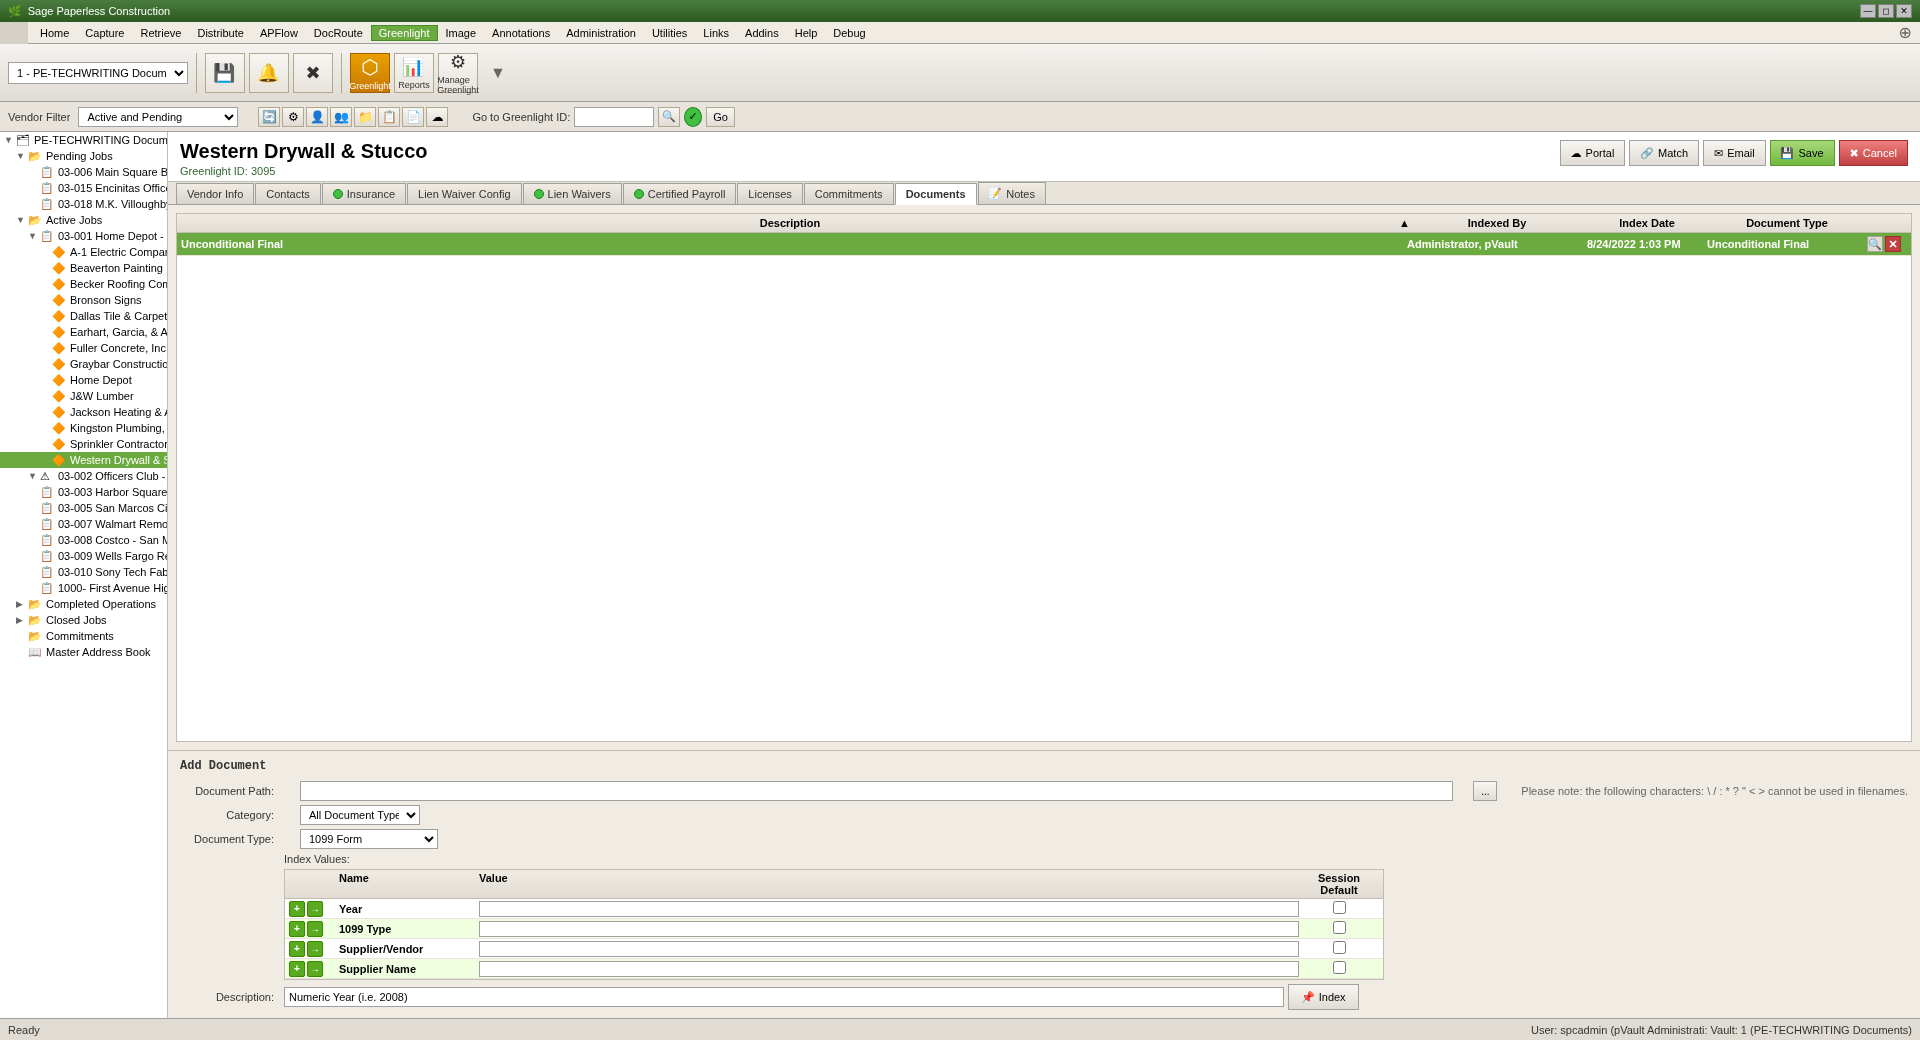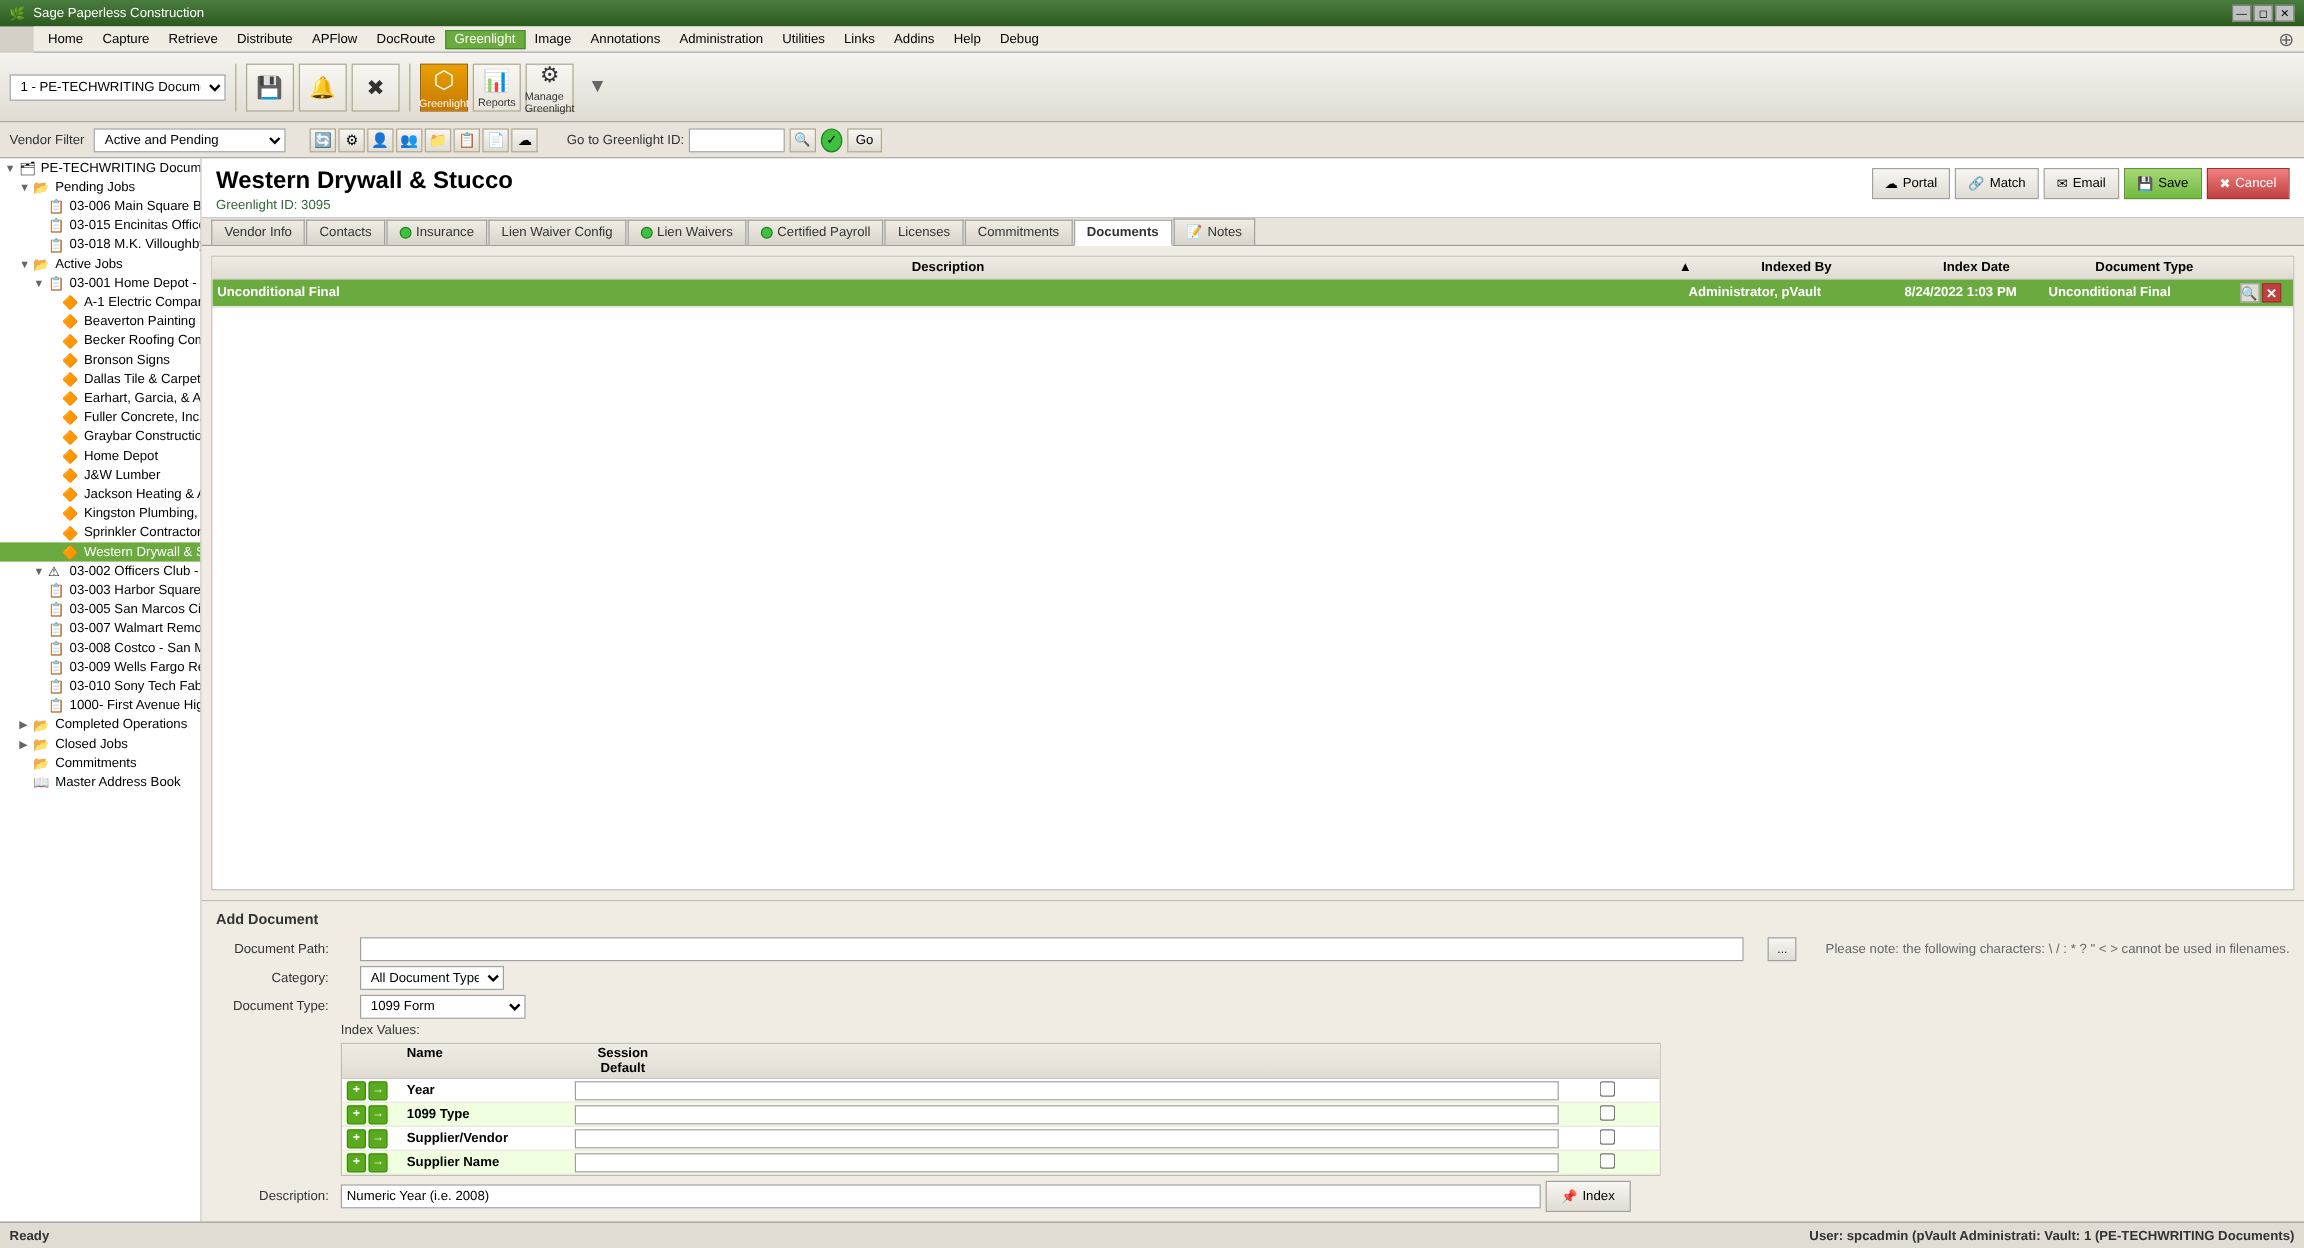"Add Document" .add-doc-title { font-family: none -> Liberation Mono, monospace }
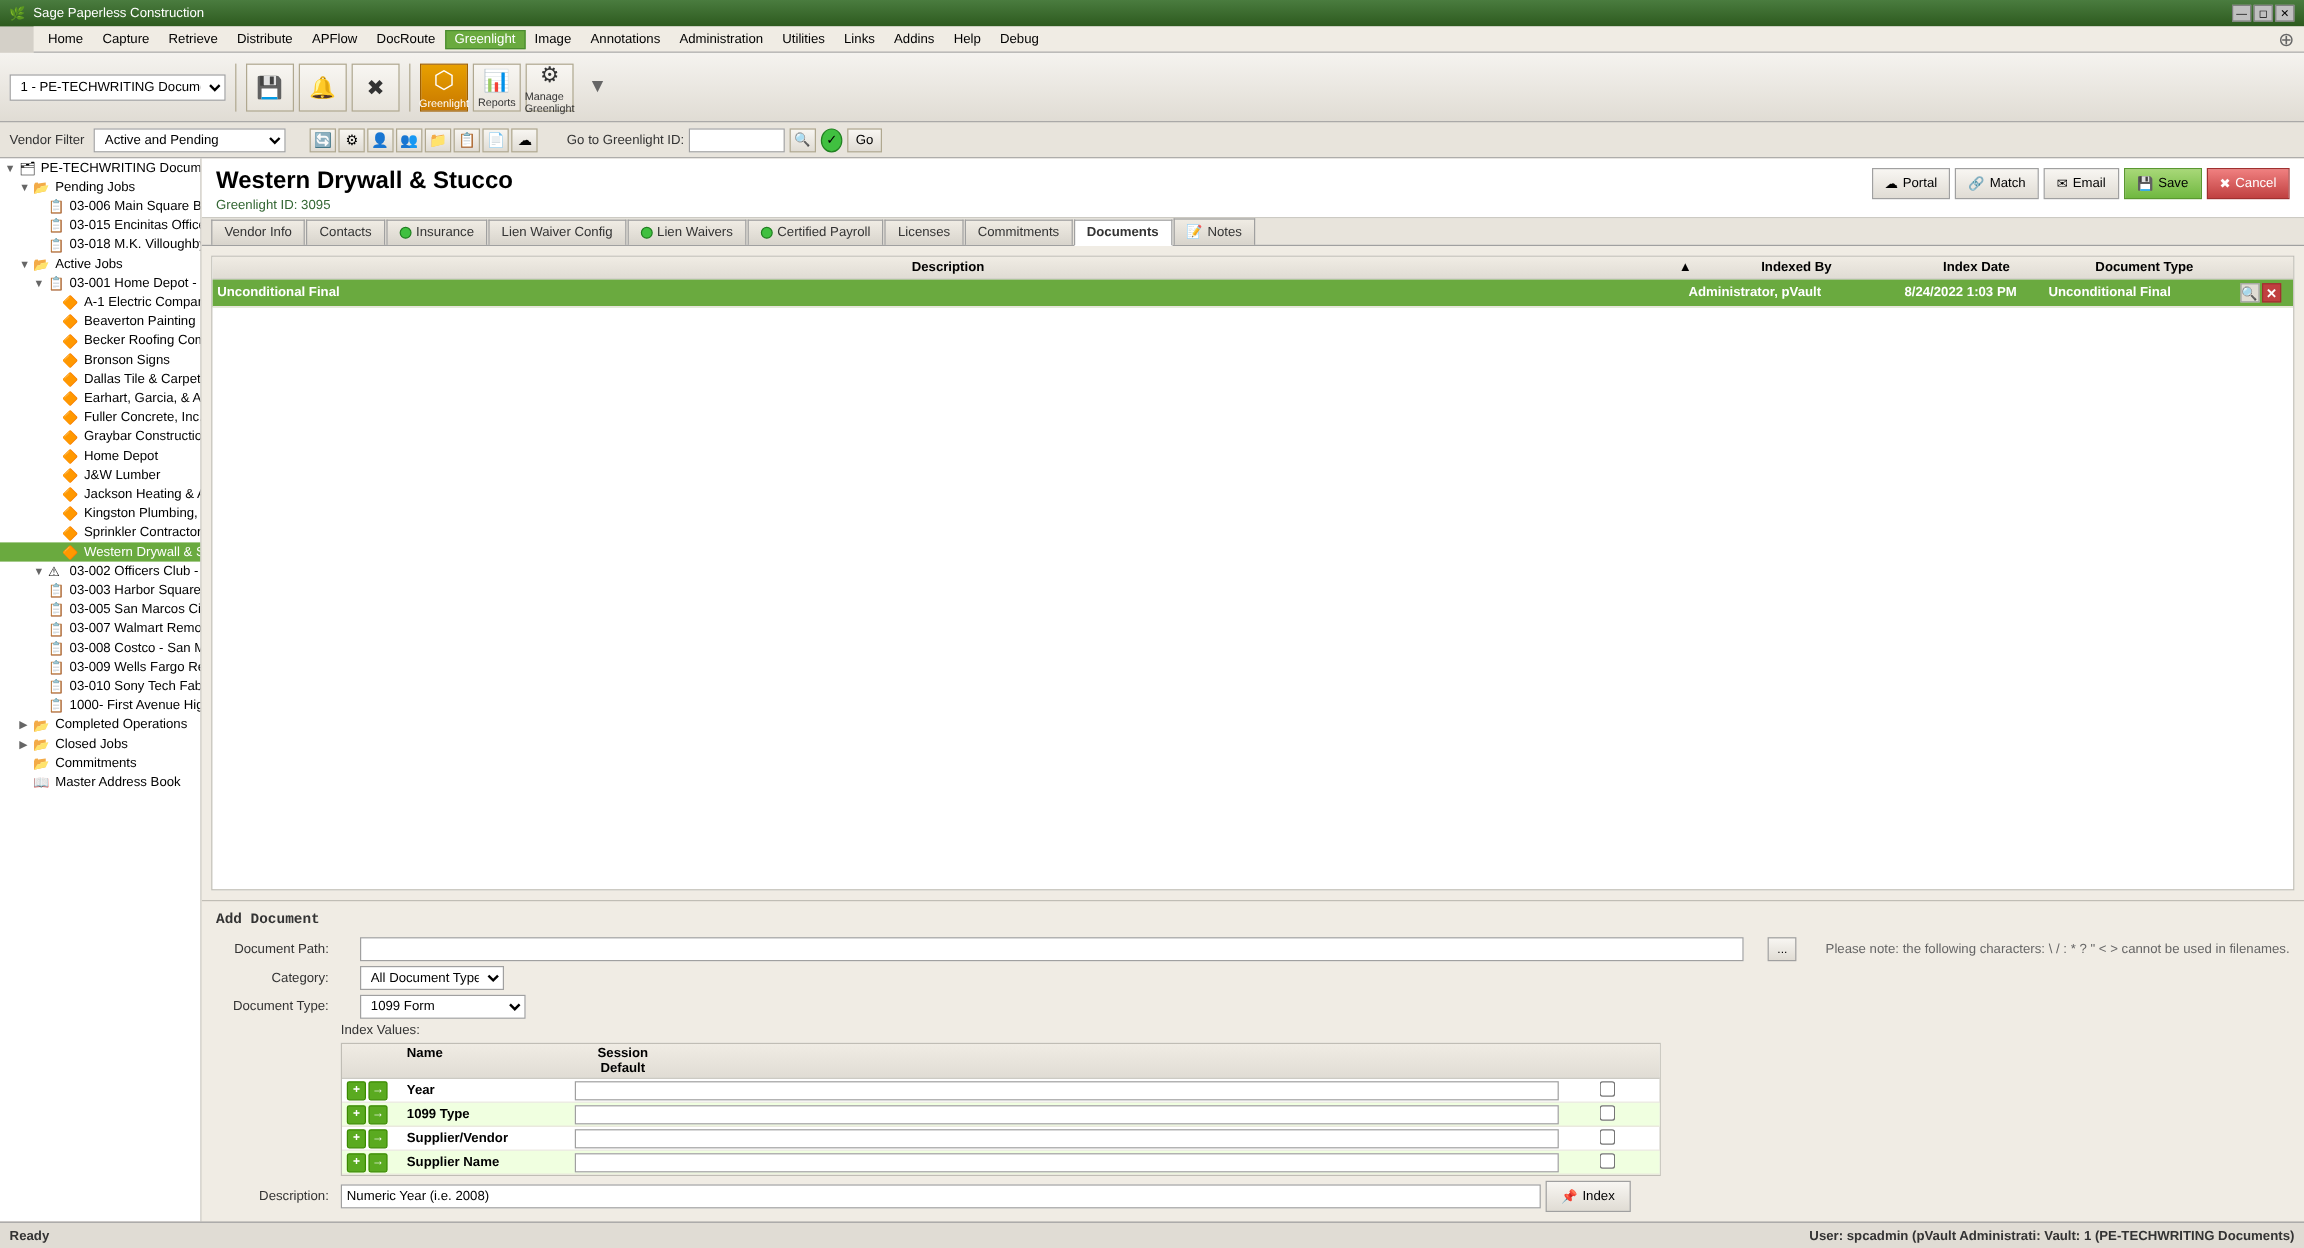"Value" div.idx-col-value { html: none -> <div>Value</div> }
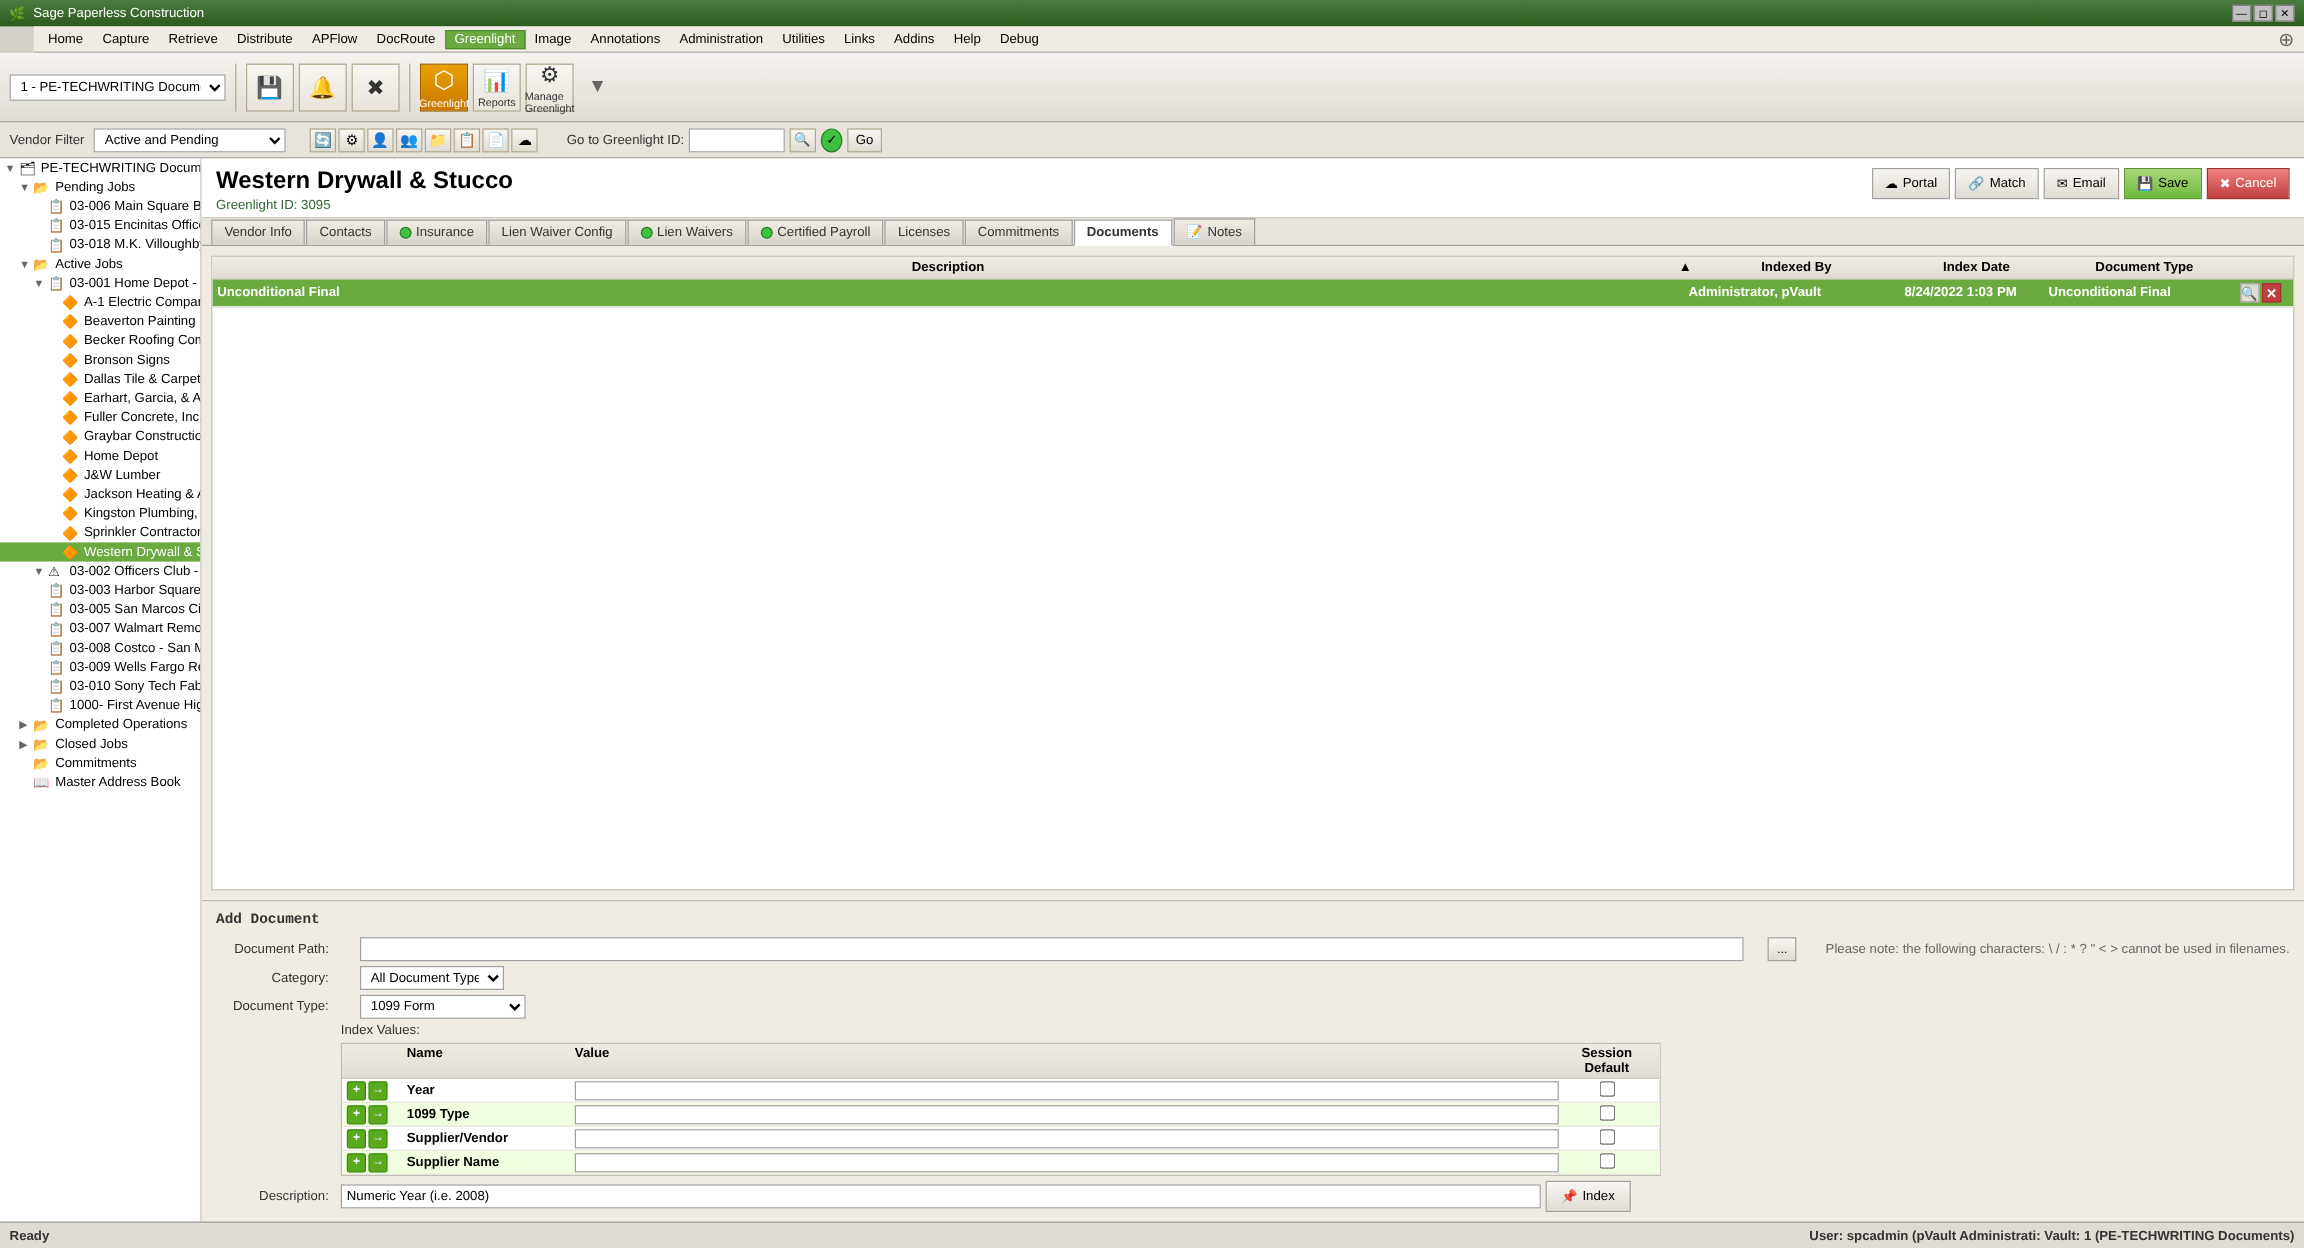"Ready" .status-bar { font-weight: bold -> none }
